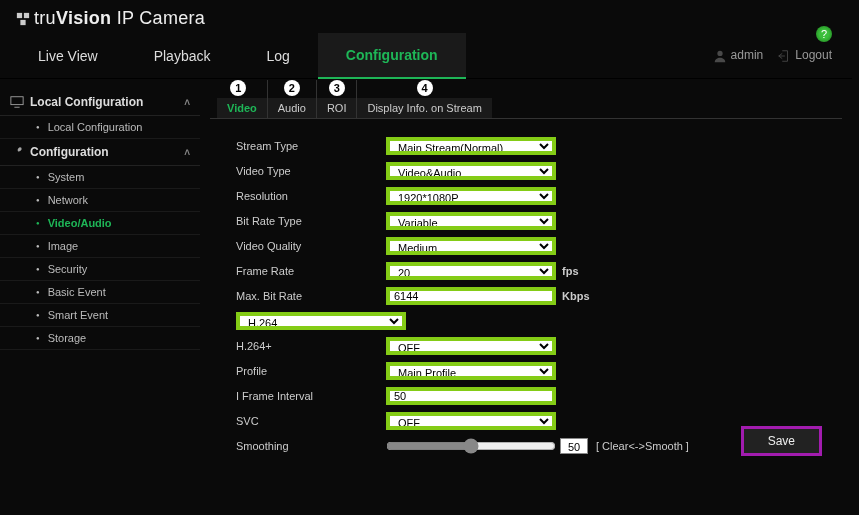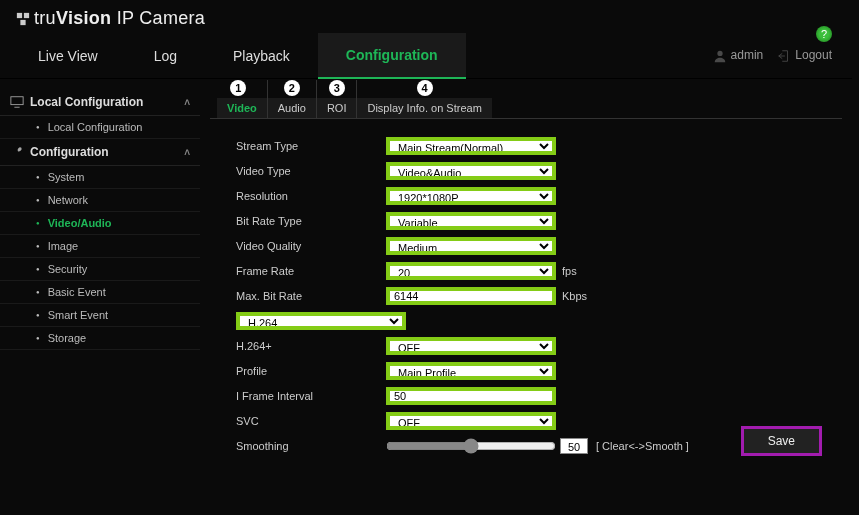"Log" div.tab { order: before "Playback" -> after "Playback" }
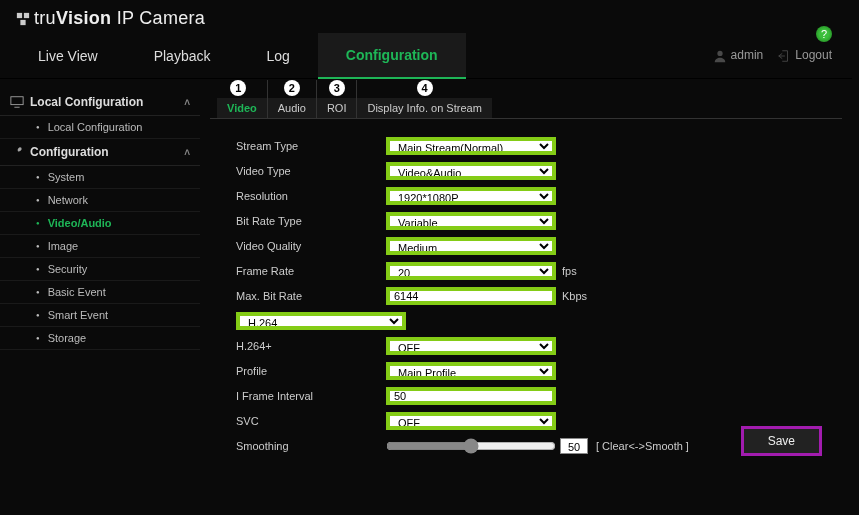"fps" .row .unit { font-weight: none -> bold }
